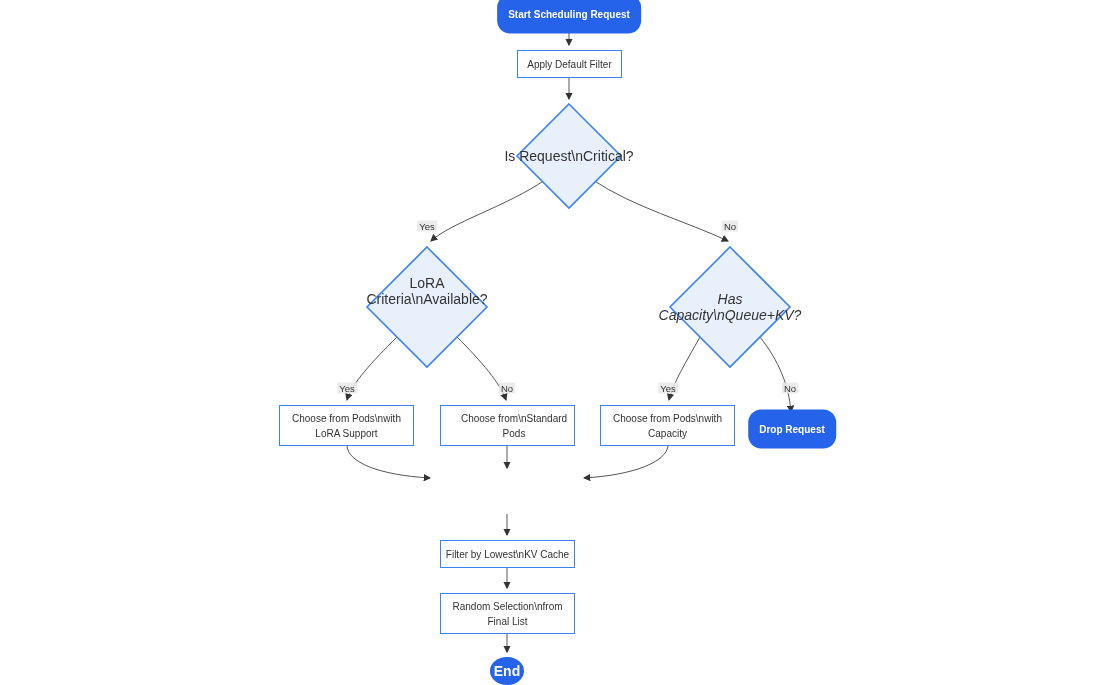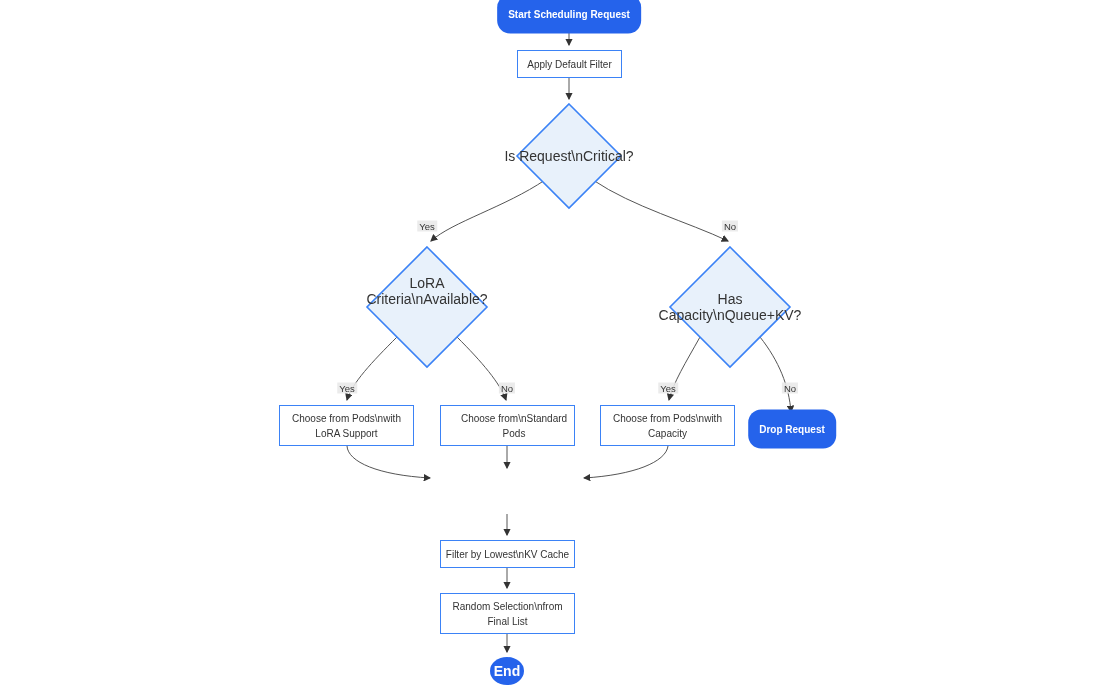"Has Capacity\nQueue+KV?" div.diamond-label { font-style: none -> italic }
